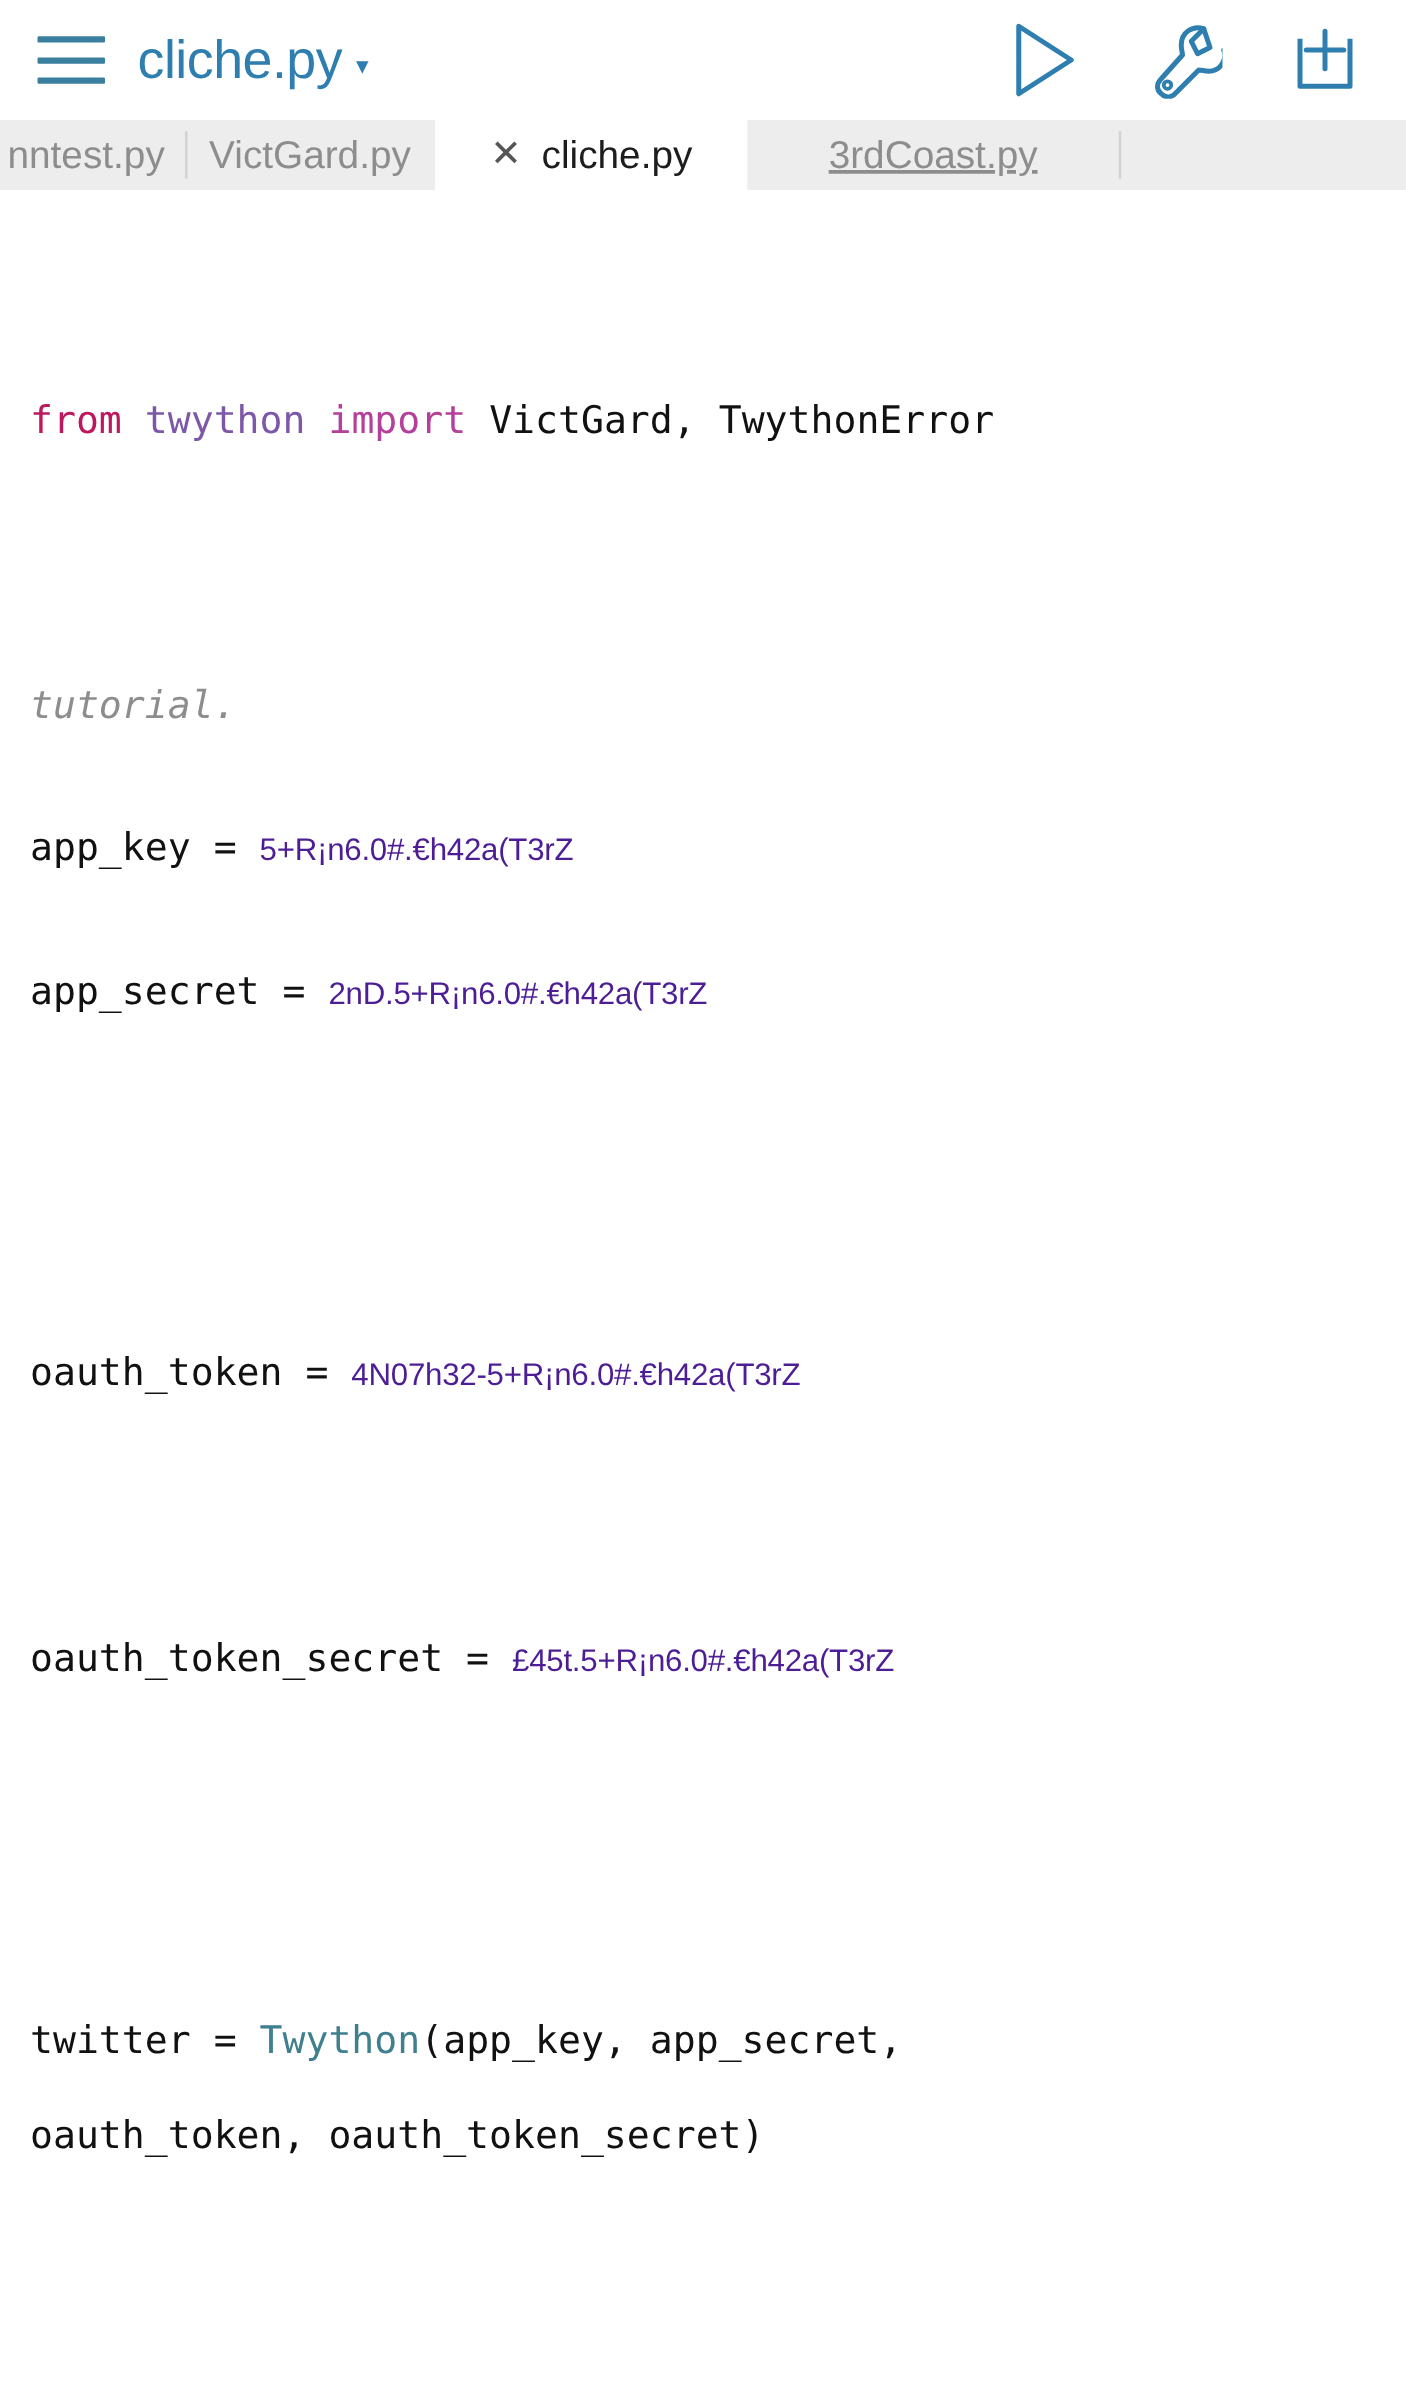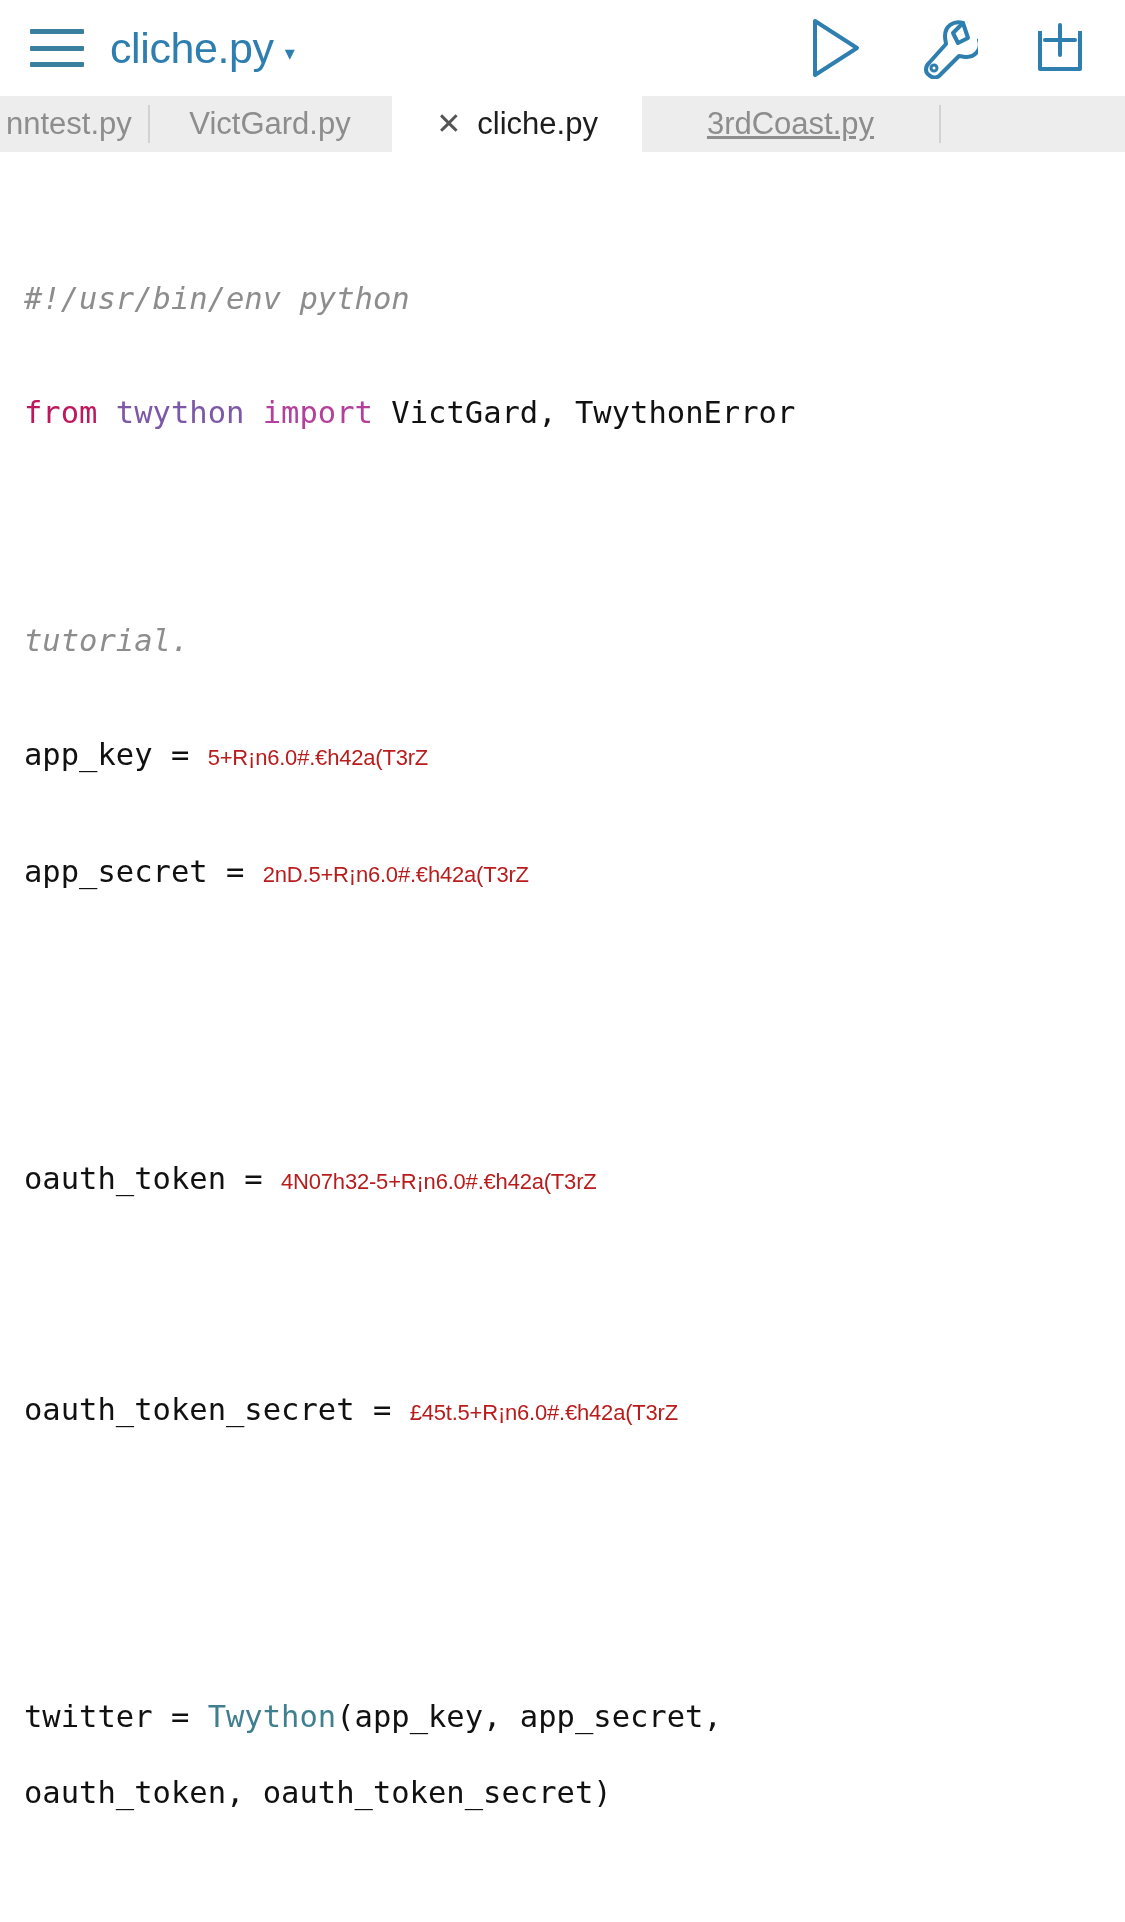"VictGard.py" .tab-1 { width: 244px -> 200px }
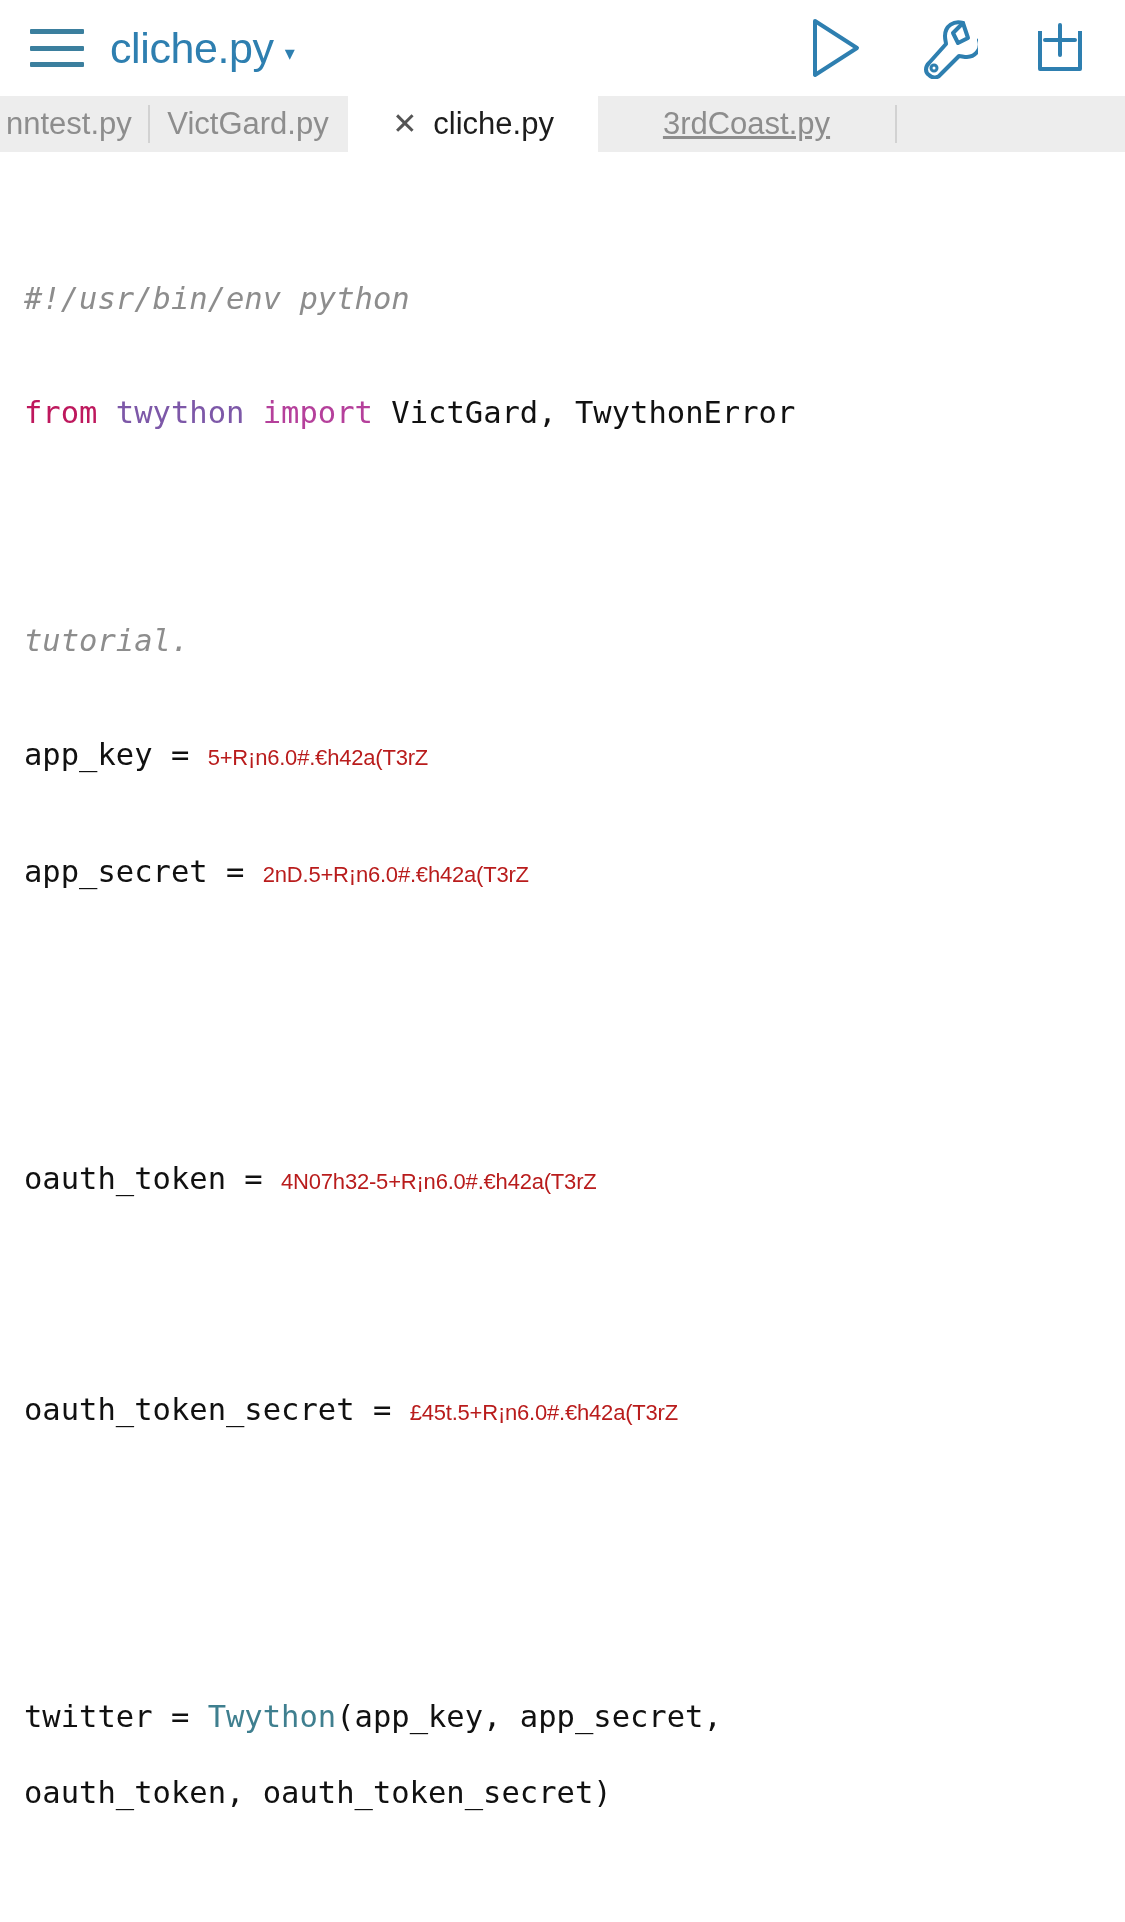"#!/usr/bin/env python" span.ln { html: <span><span>#!/usr/bin/env python</span></span> -> none }
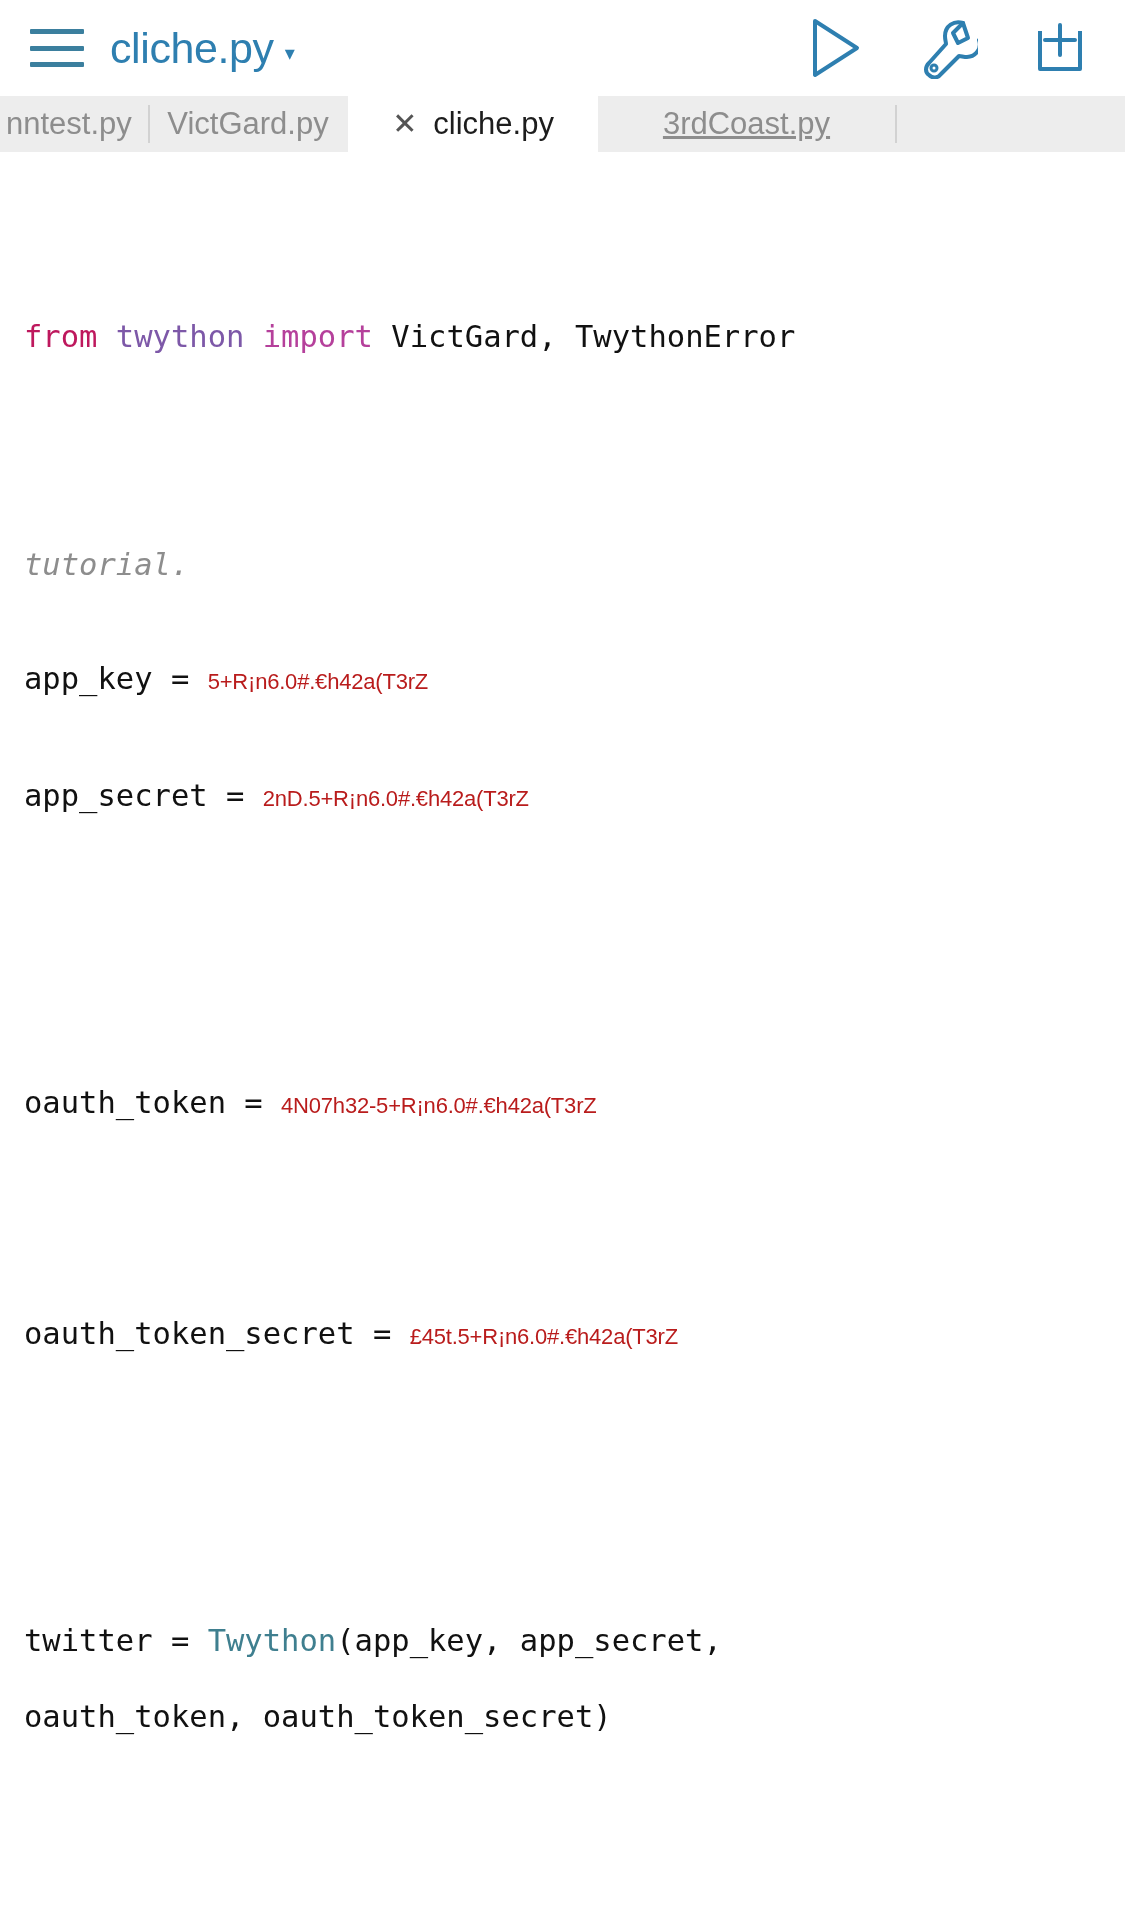"5+R¡n6.0#.€h42a(T3rZ" .secret { color: #b91c1c -> #4c1d95; font-size: 22px -> 25px }
